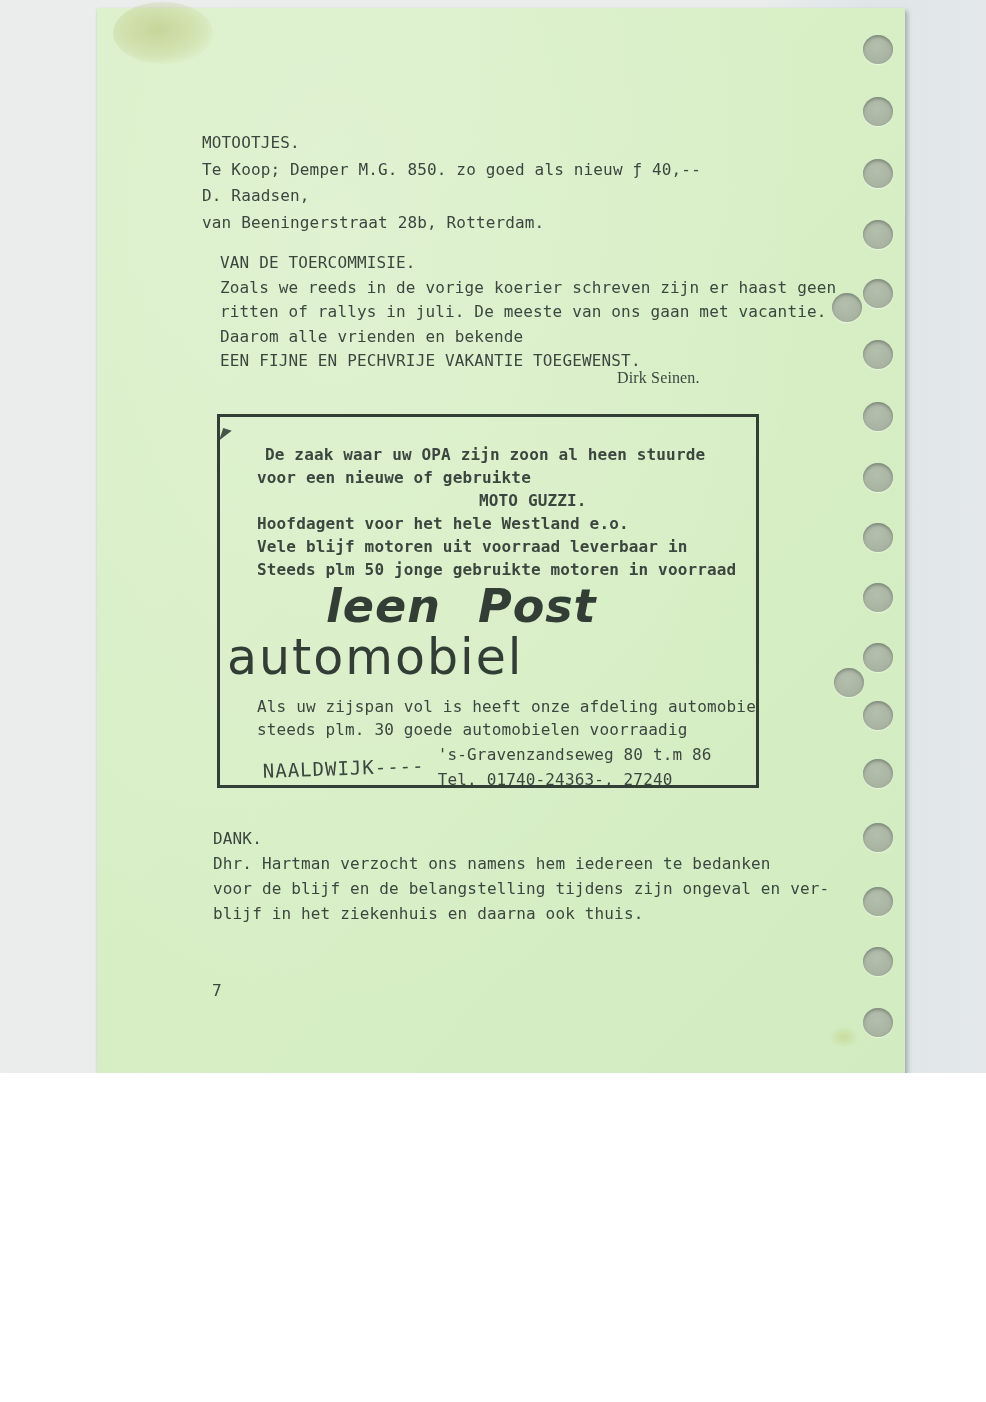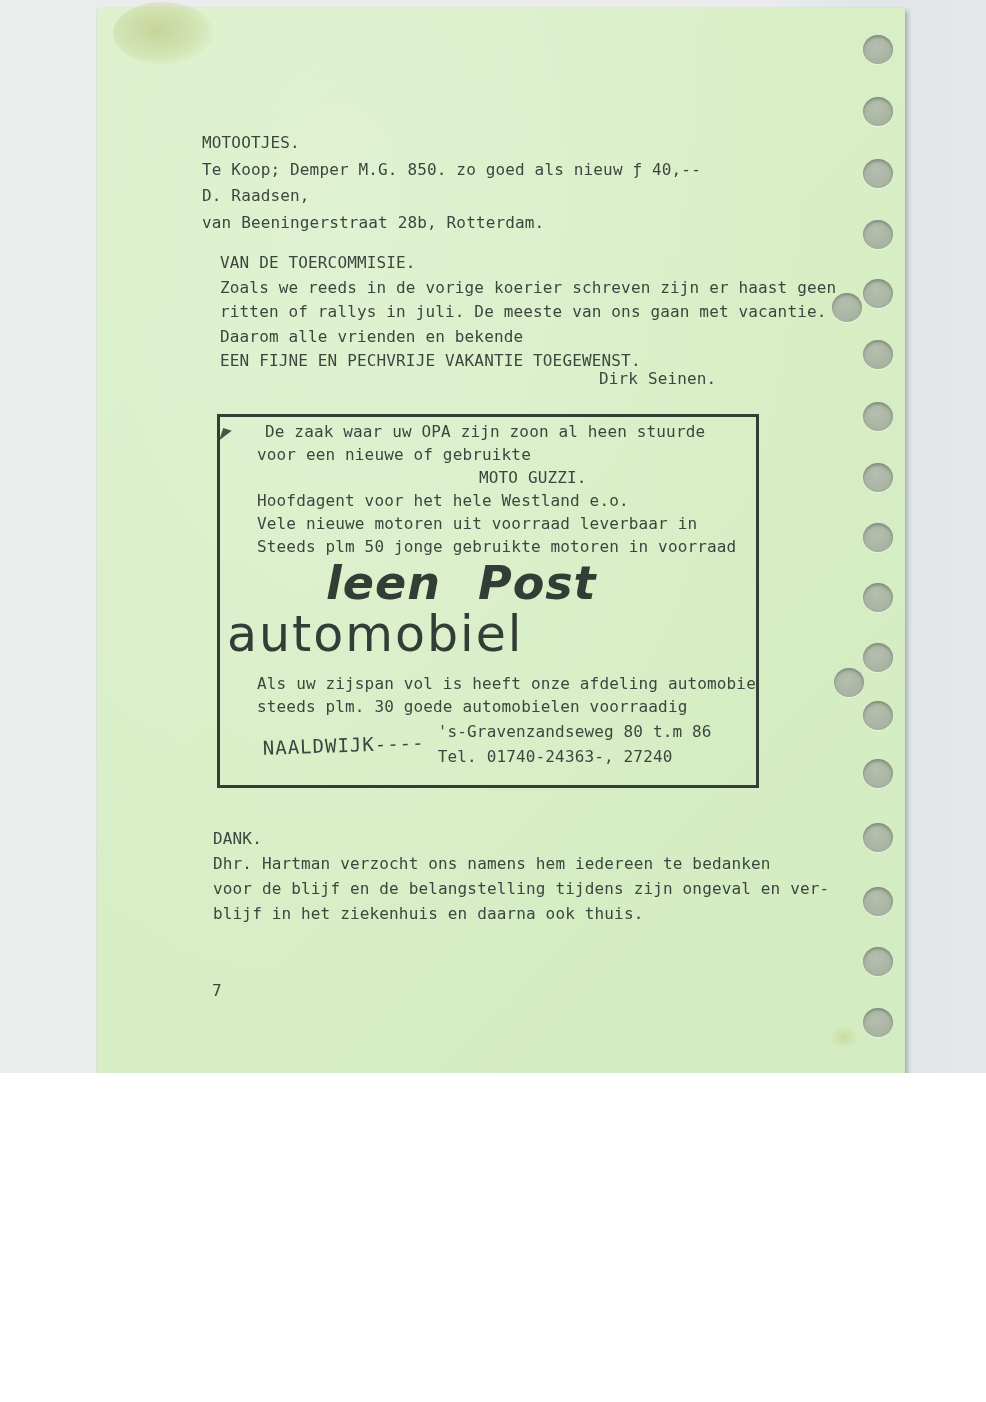"Dirk Seinen." .signature { font-family: none -> Liberation Serif, serif; left: 502px -> 520px }
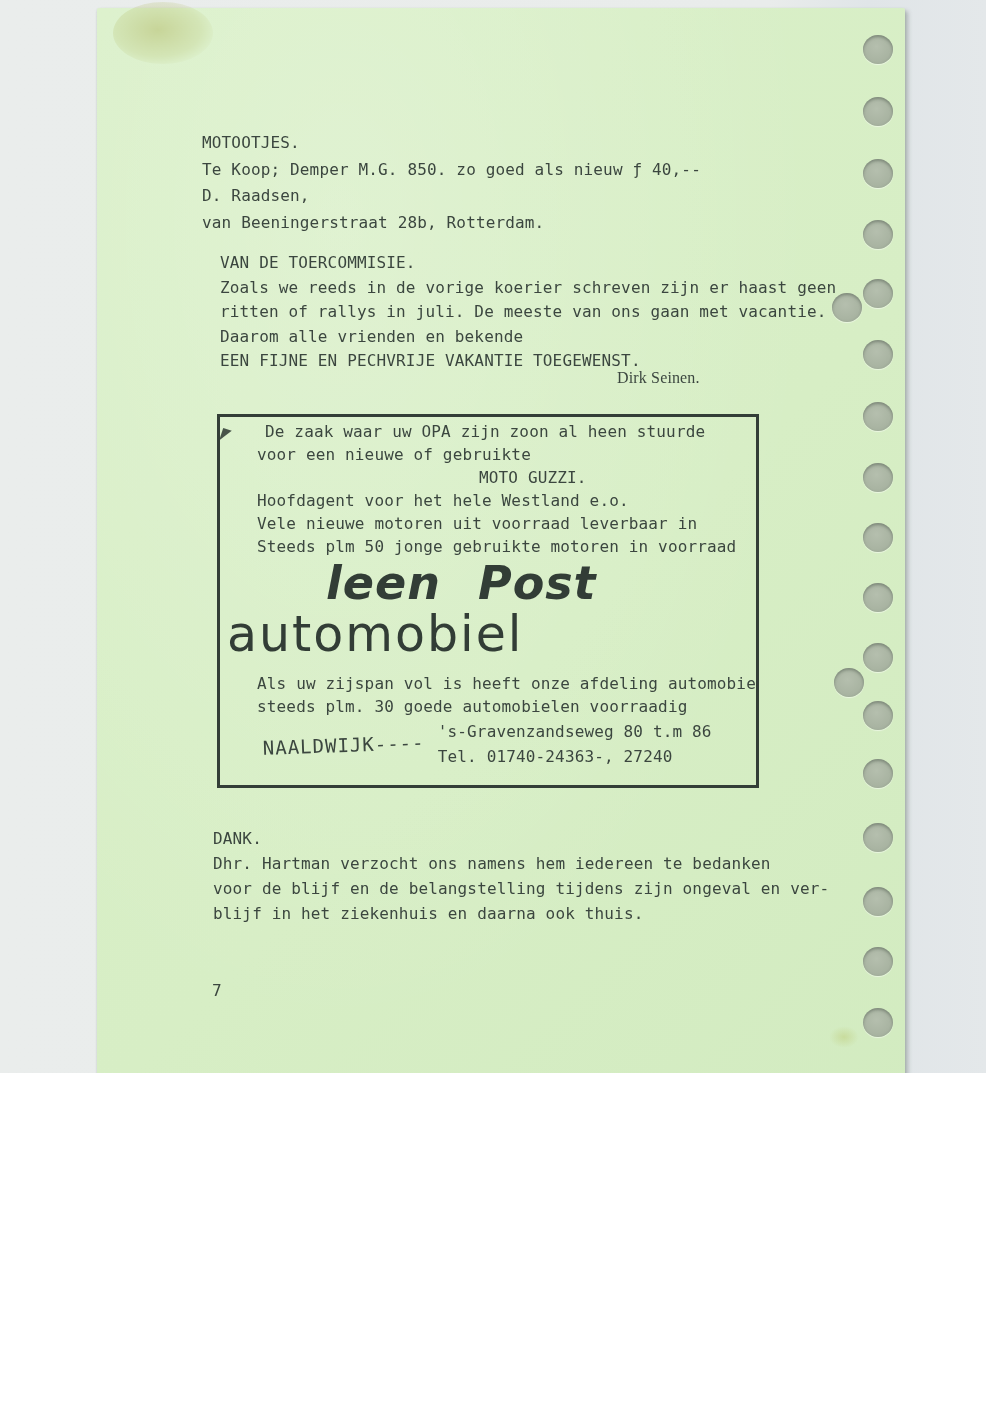"De zaak waar uw OPA" .ad-intro { font-weight: none -> bold; padding-top: 3px -> 26px }
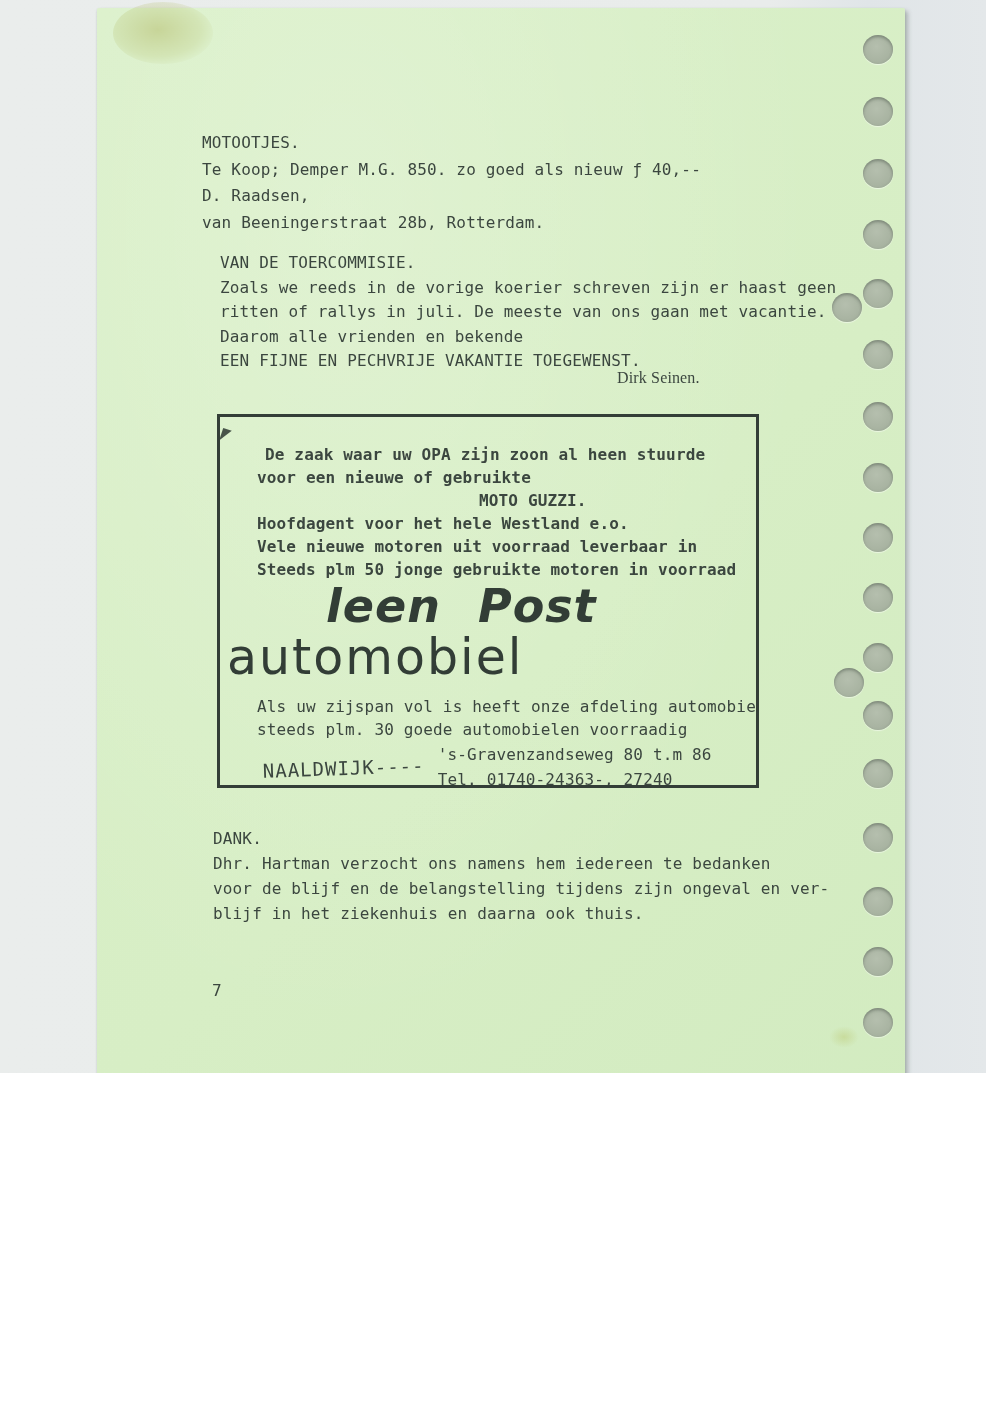"Vele nieuwe motoren uit voorraad" div.ad-line { text: nieuwe -> blijf }
